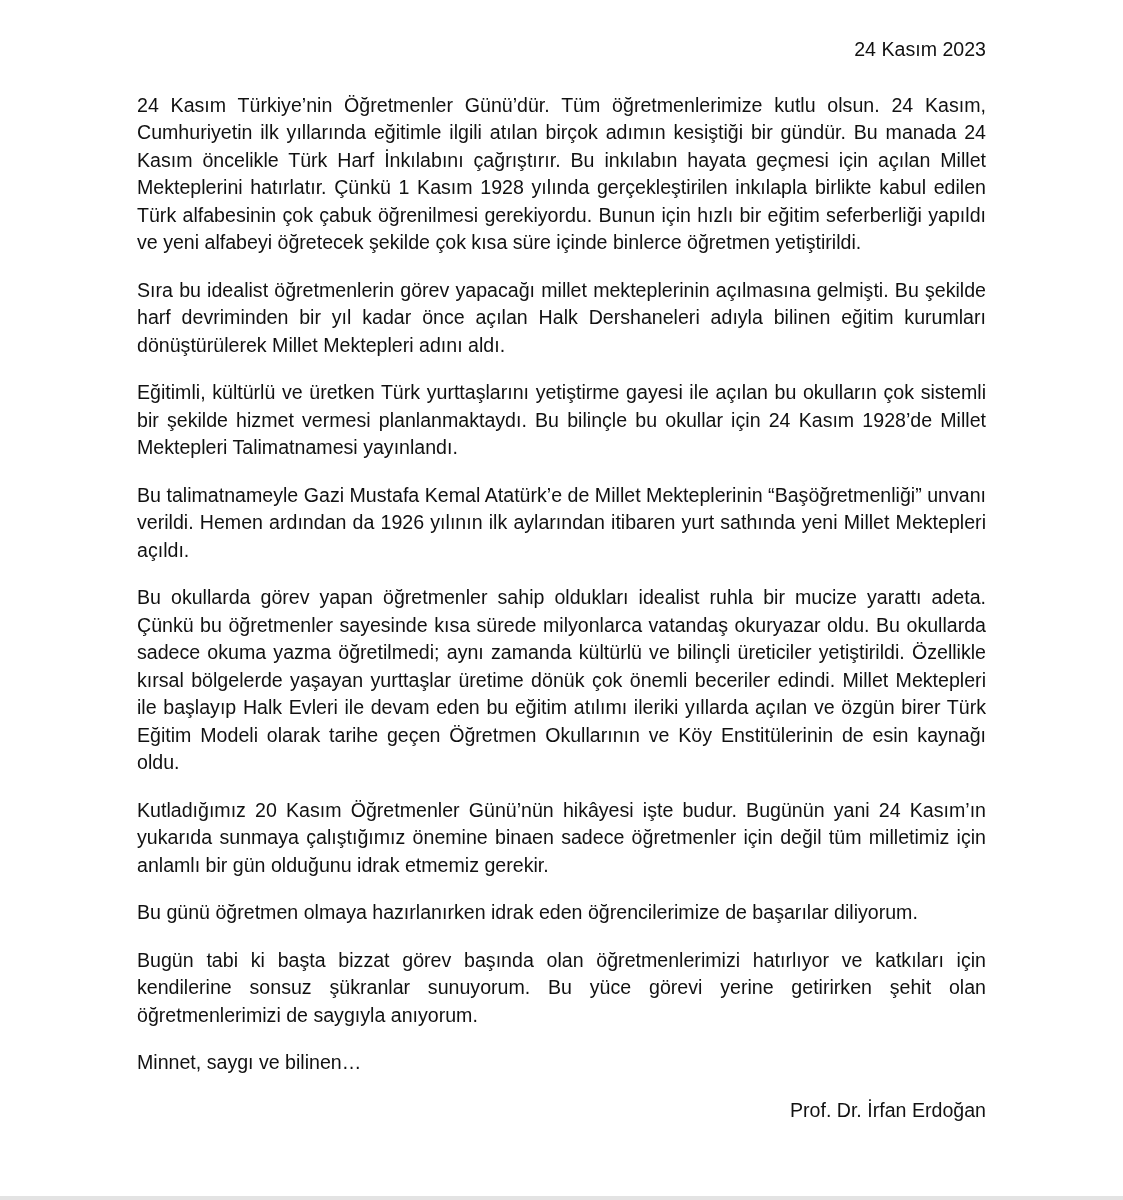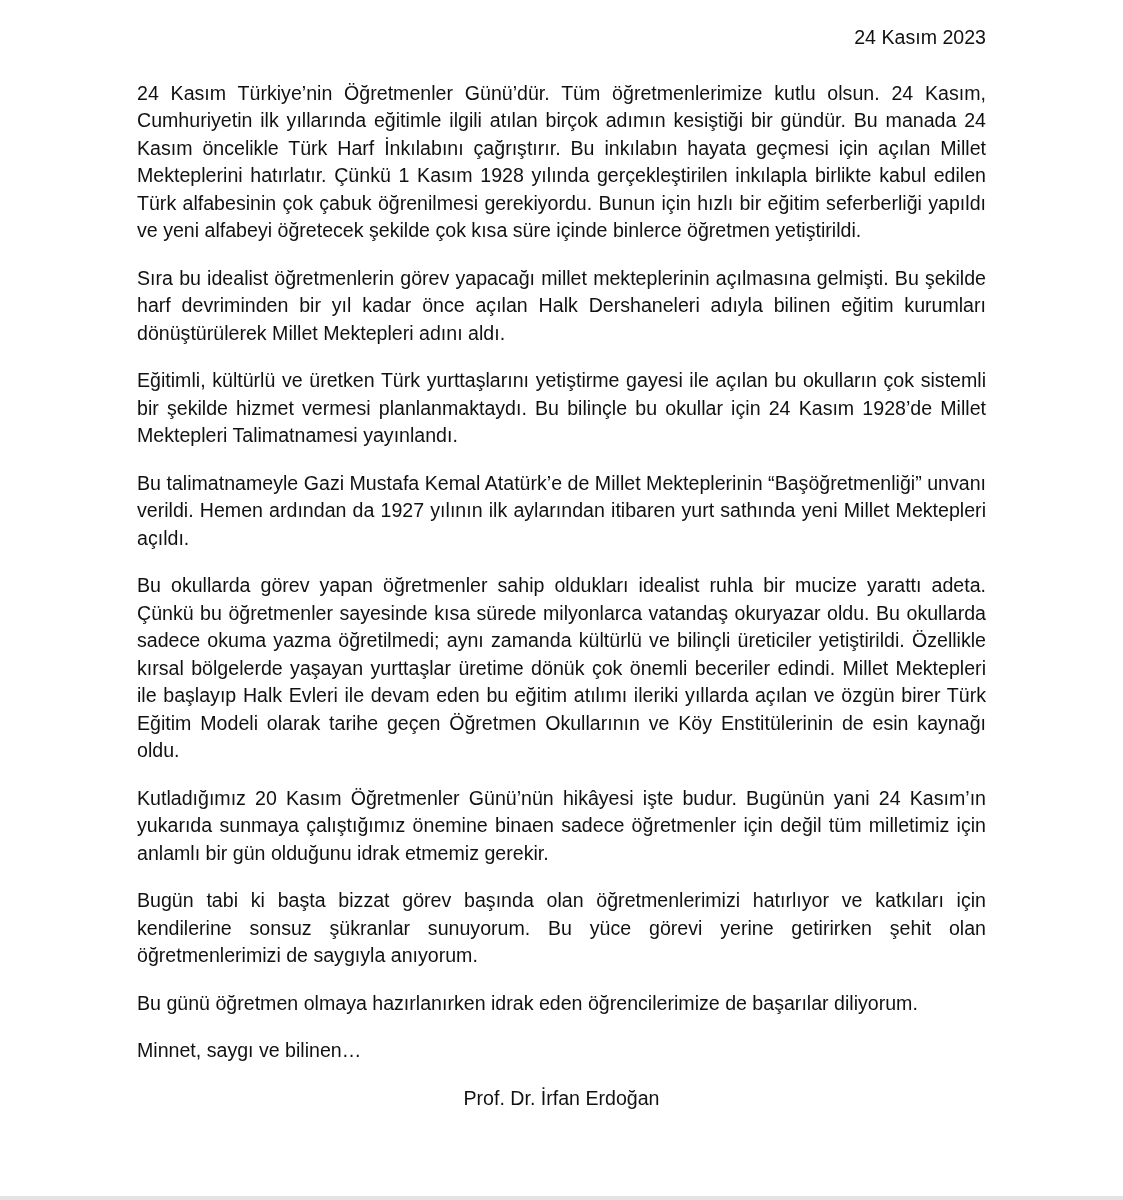"24 Kasım 2023" .content { top: 24px -> 36px }
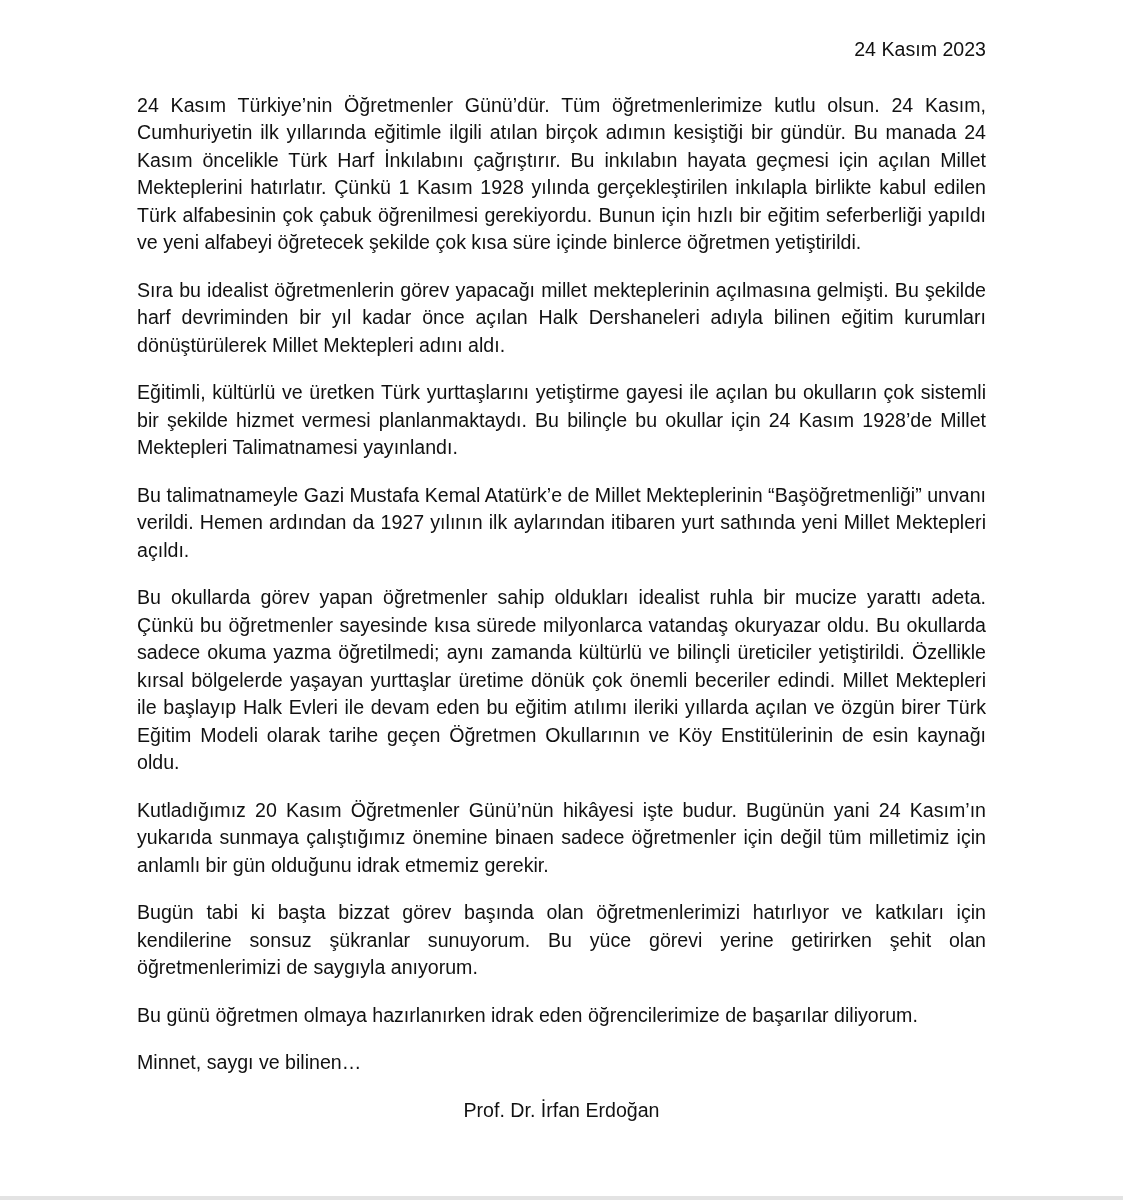"Bu talimatnameyle Gazi Mustafa Kemal" p.para { text: 1927 -> 1926 }
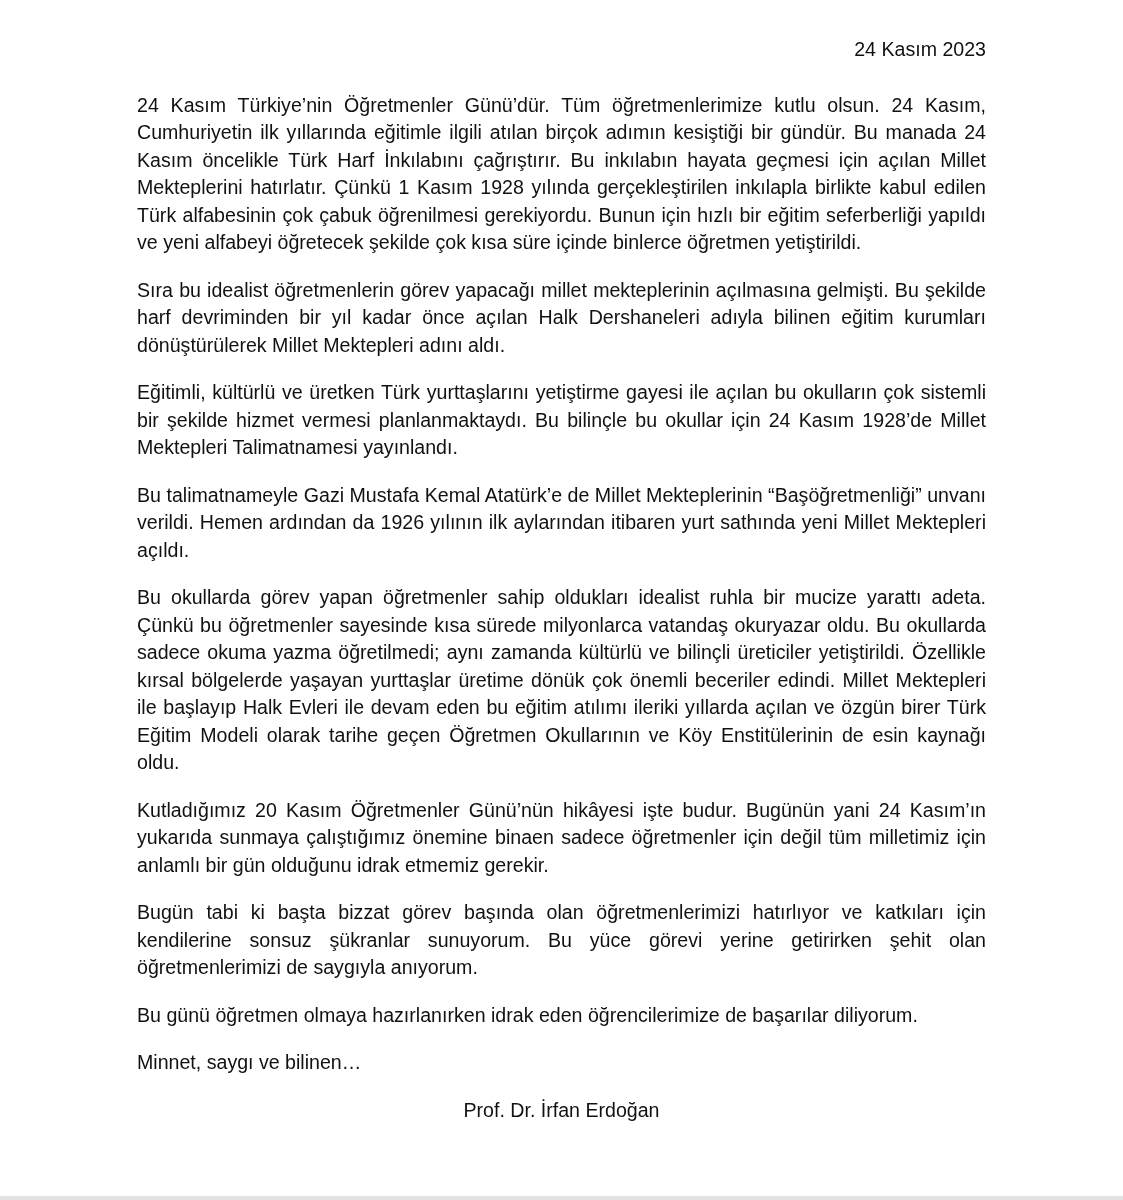"Bugün tabi ki başta bizzat" p.para { order: before "Bu günü öğretmen olmaya hazırlanırken" -> after "Bu günü öğretmen olmaya hazırlanırken" }
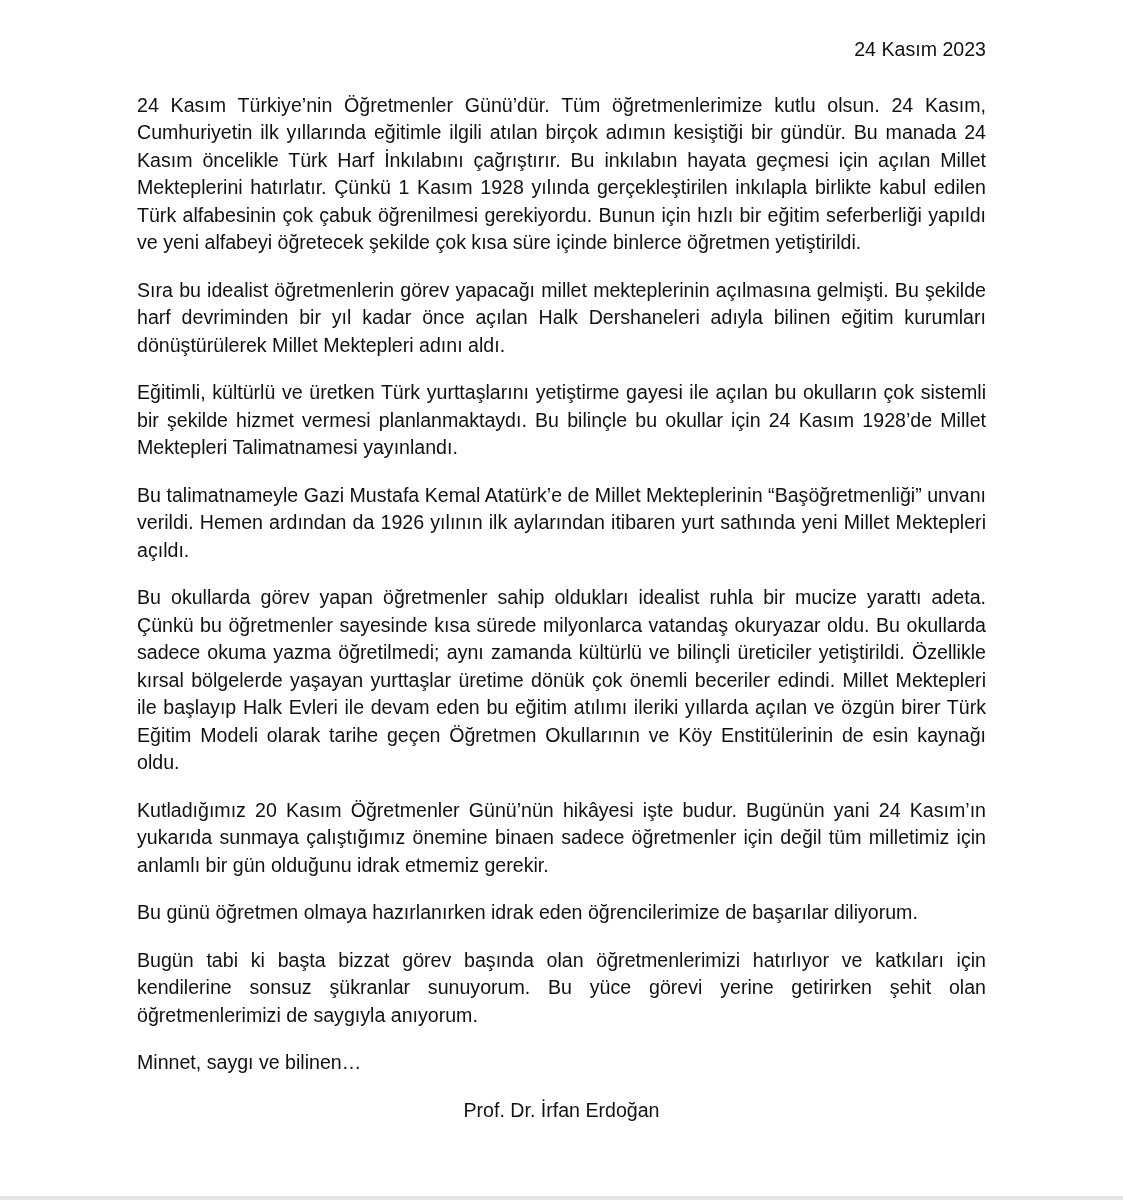"Prof. Dr. İrfan Erdoğan" .signature { text-align: center -> right }
